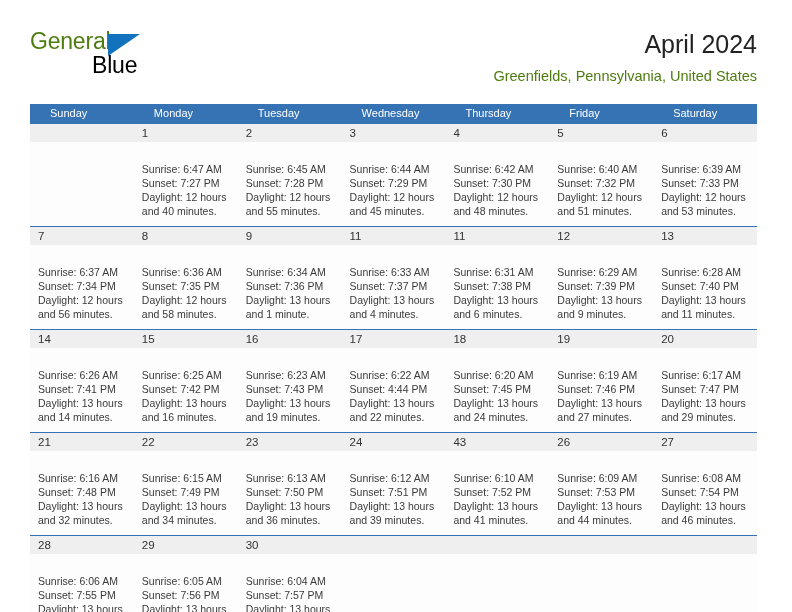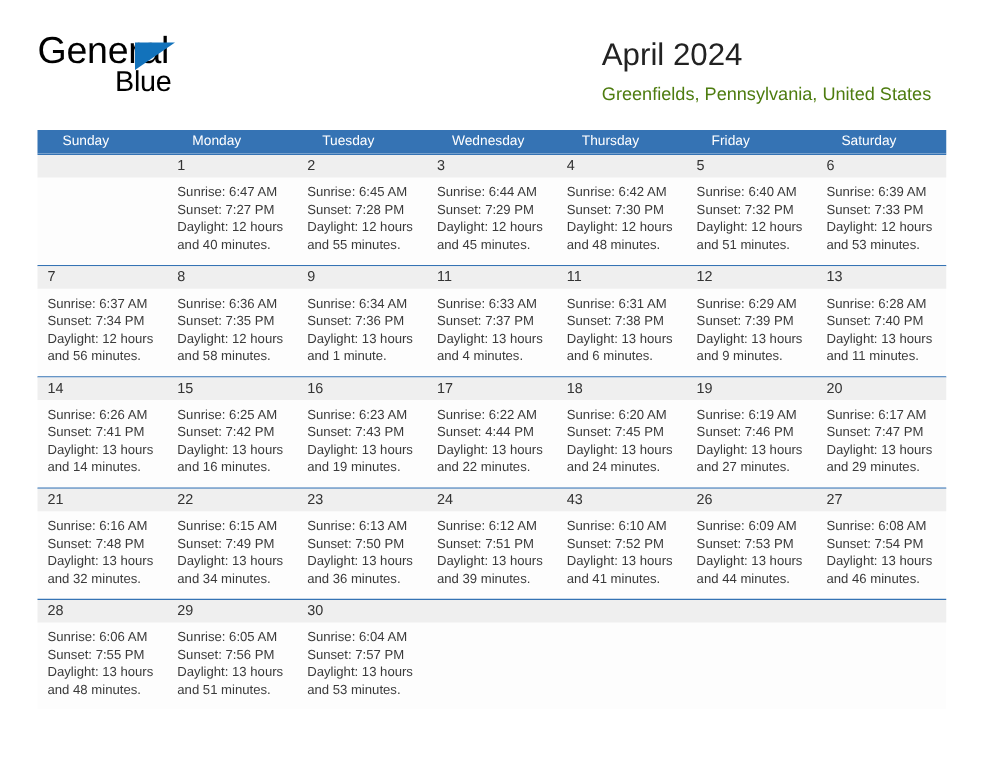"General" .logo-general { color: #000000 -> #4d7c0f; font-size: 30px -> 23px }
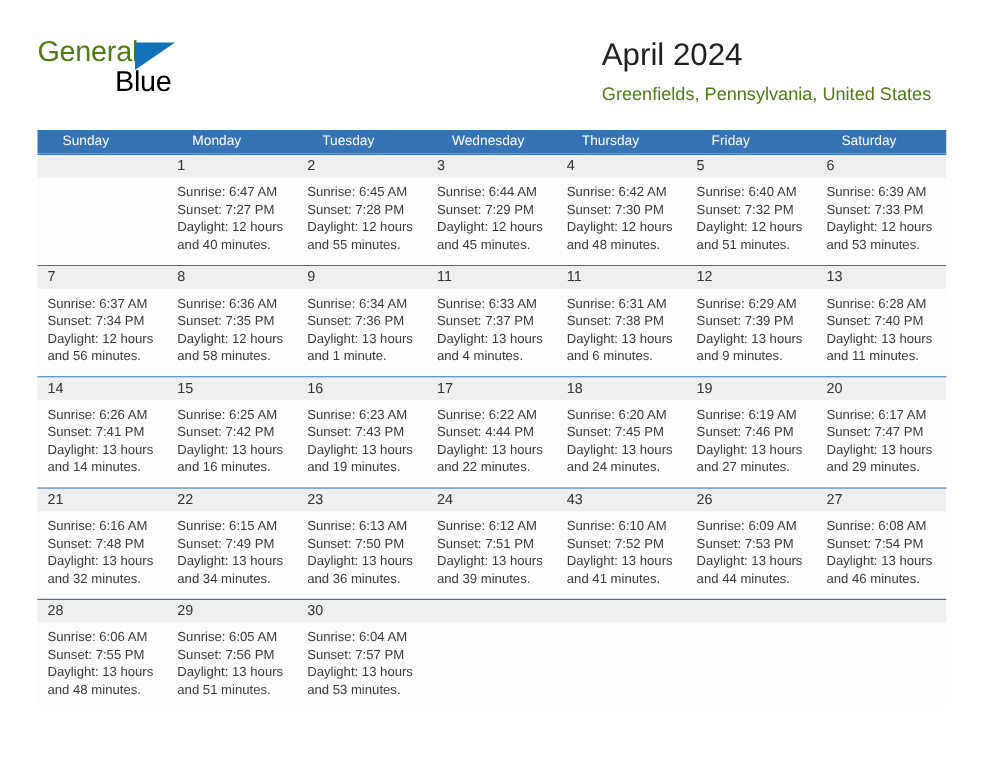"April 2024" .title-block { right: 12px -> 0; text-align: left -> right }
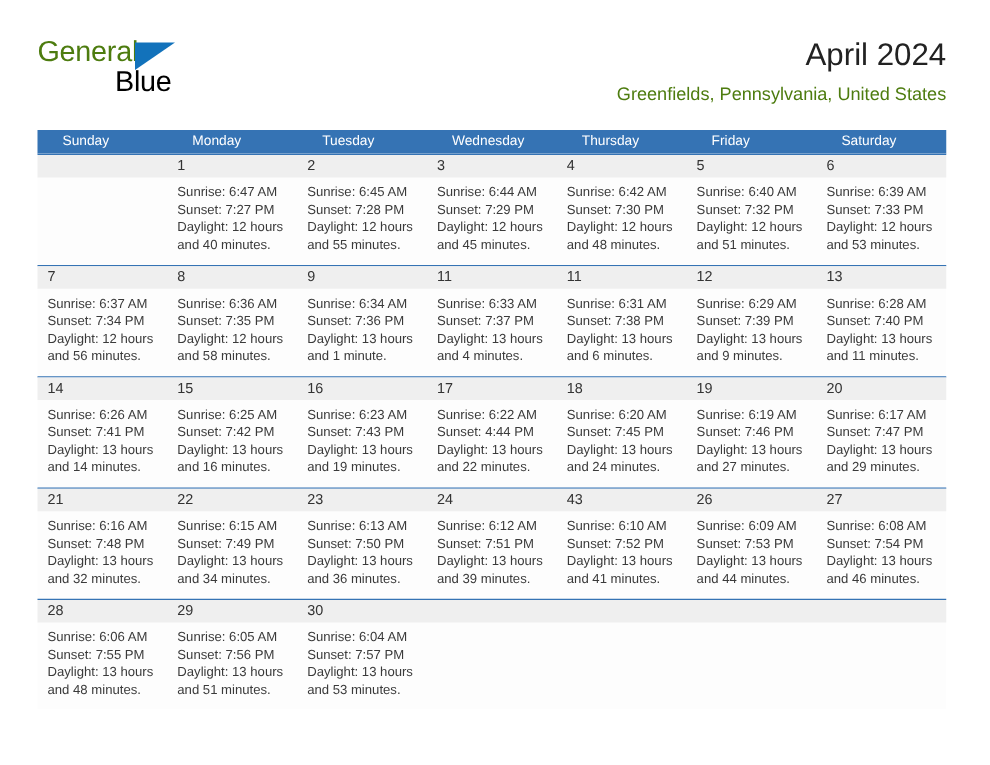"Sunrise: 6:47 AM" .body-cell { padding: 5px 8px 8px 8px -> 20px 8px 8px 8px }
